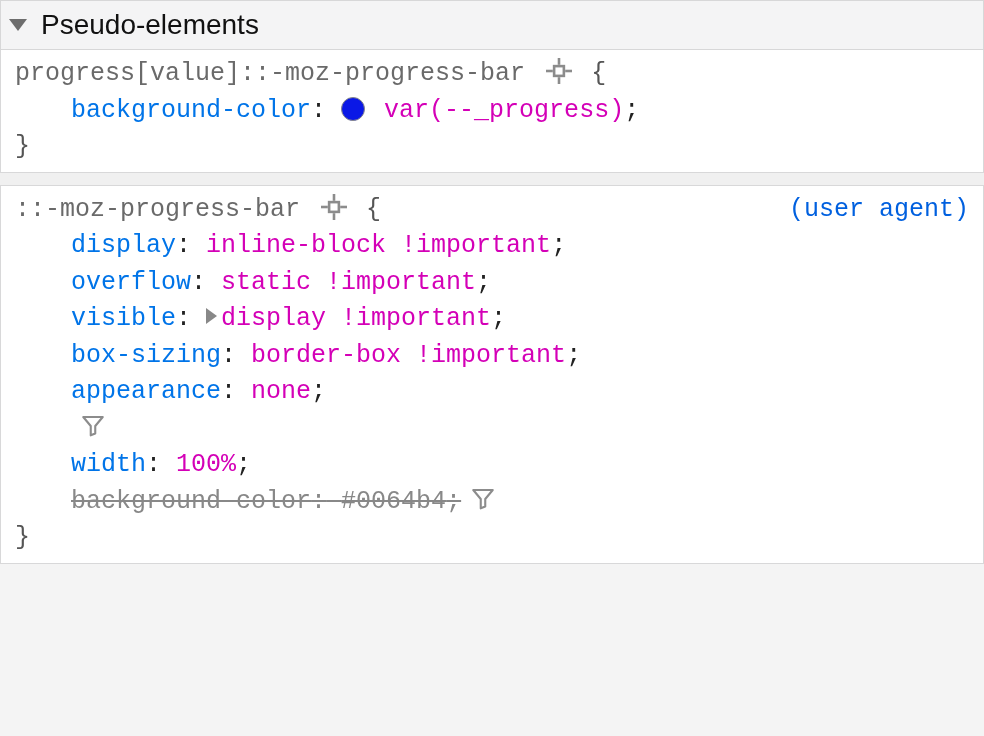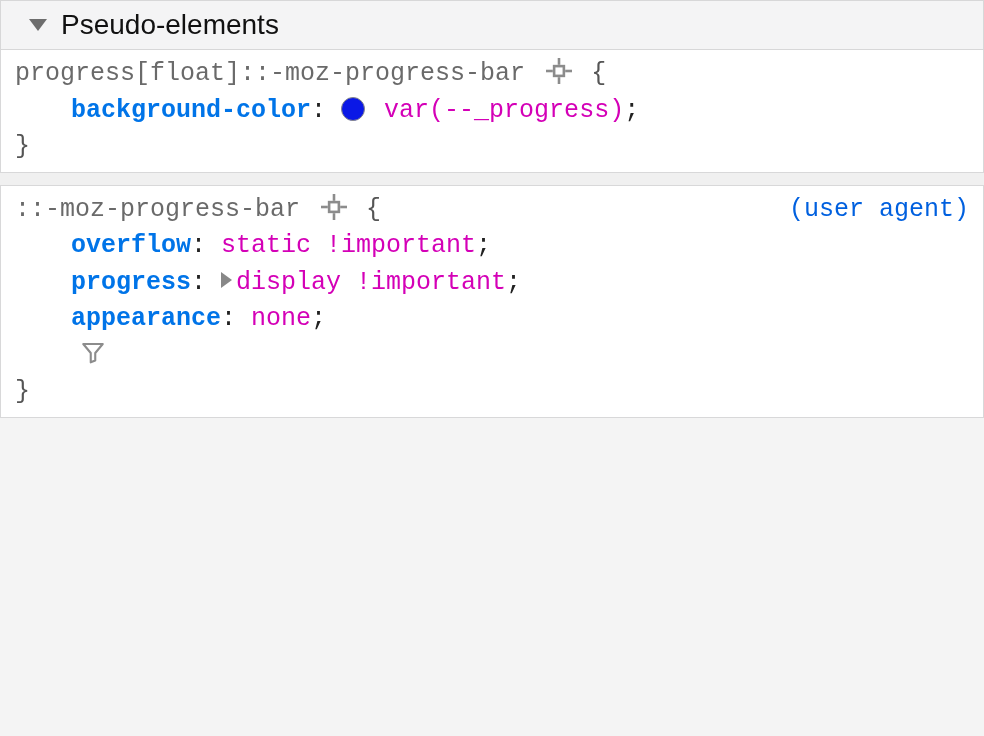"Pseudo-elements" .header { padding: 8px 14px 8px 28px -> 8px 14px 8px 8px }
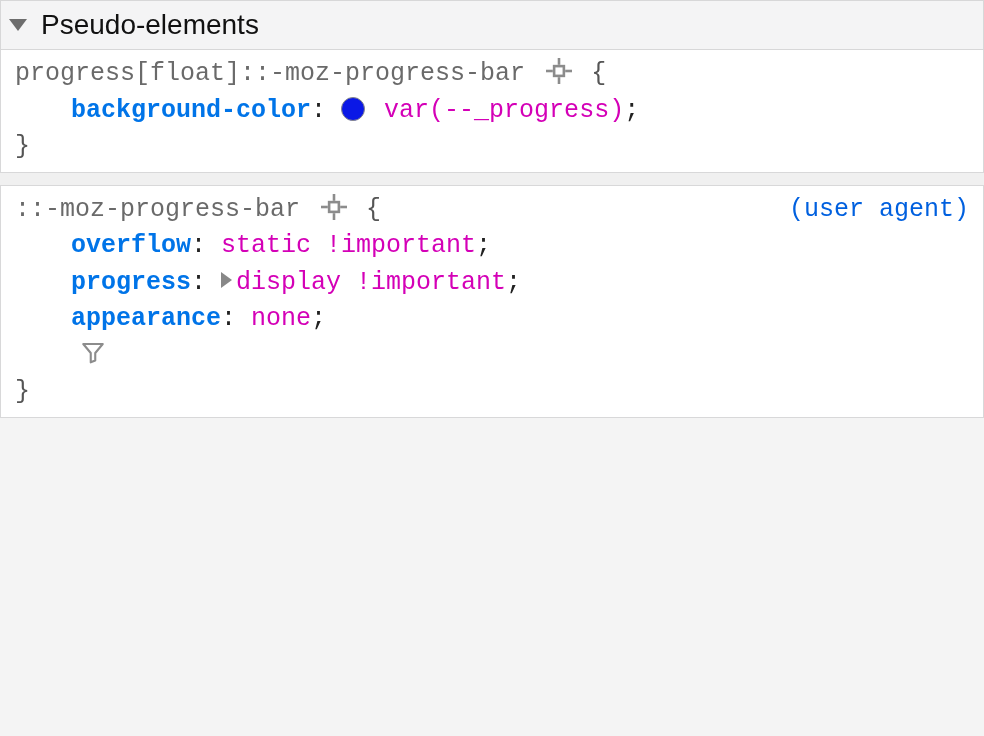"progress[float]::-moz-progress-bar" span.selector { text: float -> value }
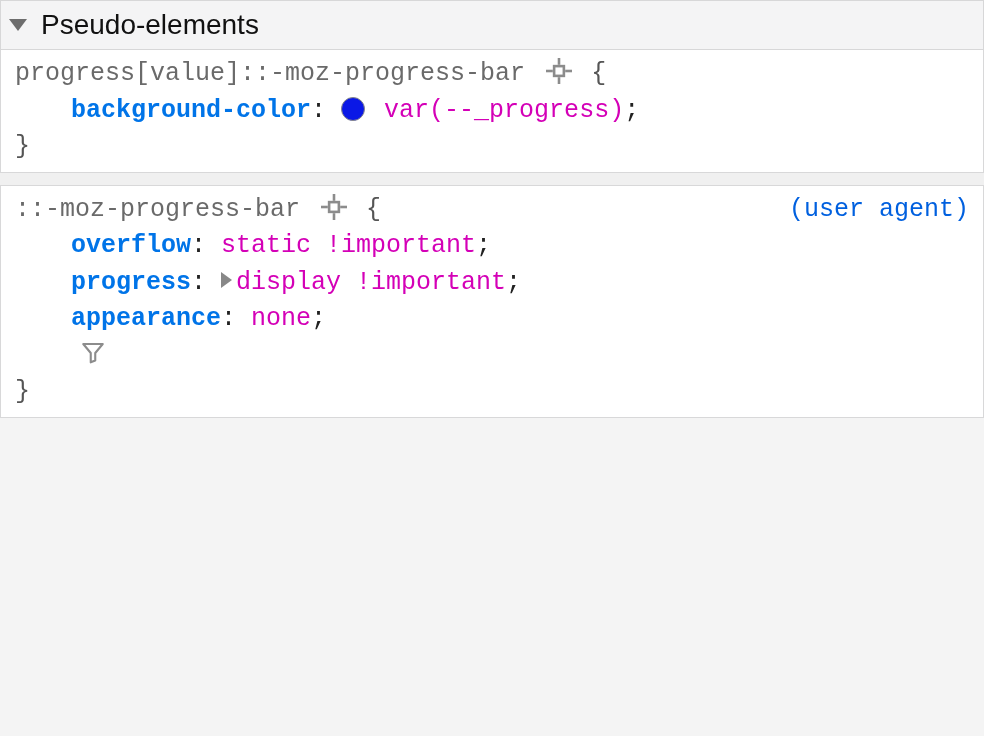"background-color" .prop { font-weight: bold -> none }
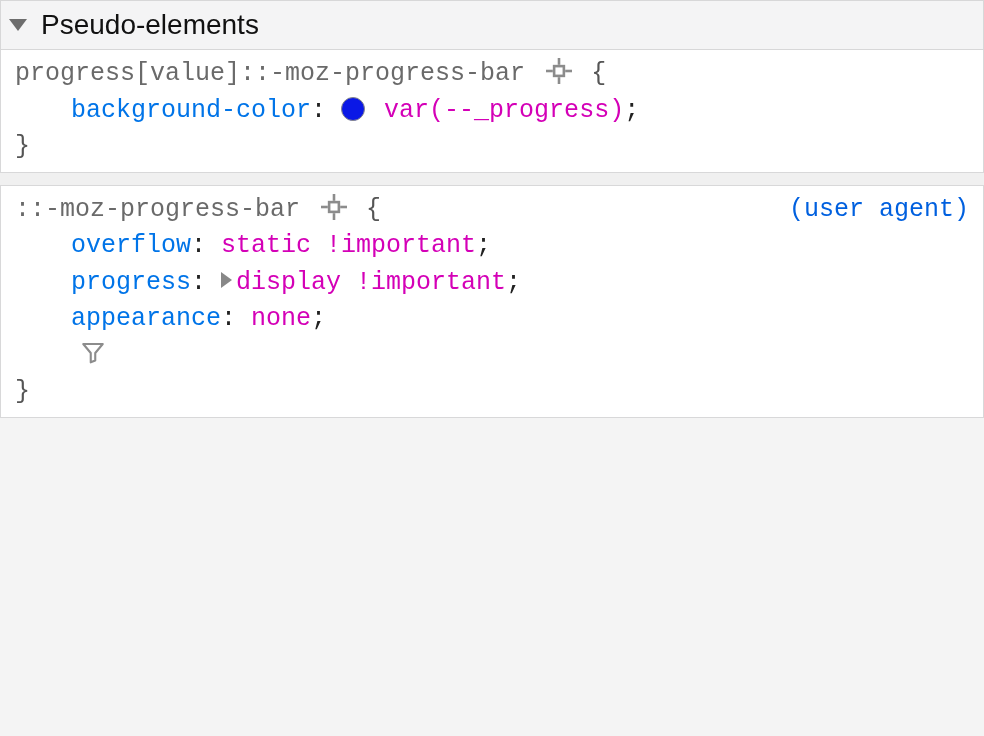"display: inline-block !important;" div.decl { html: none -> <div><span>display</span><span>:</span> <span>inline-block !important</span><span>;</span></div> }
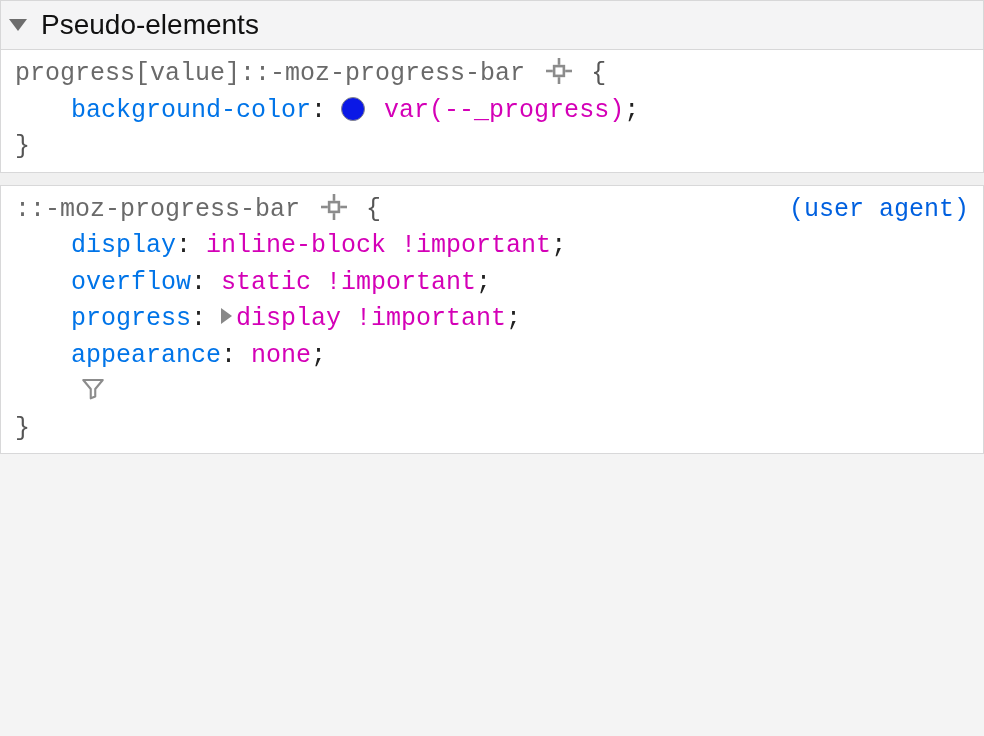"progress" span.prop { text: progress -> visible }
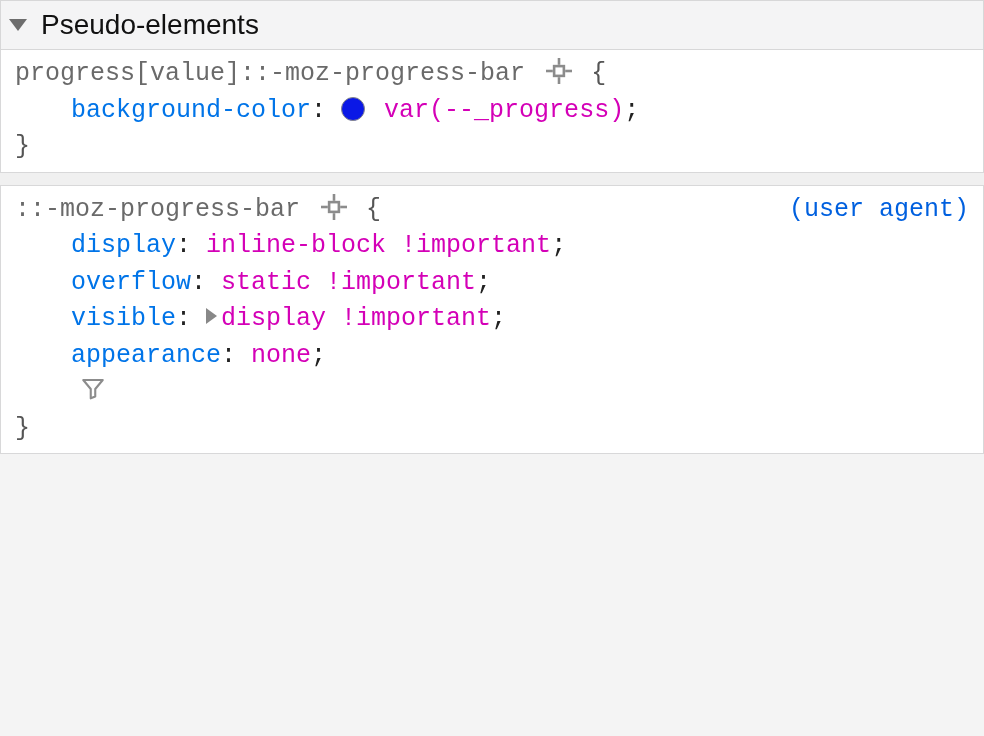"box-sizing: border-box !important;" div.decl { html: none -> <div><span>box-sizing</span><span>:</span> <span>border-box !important</span><span>;</span></div> }
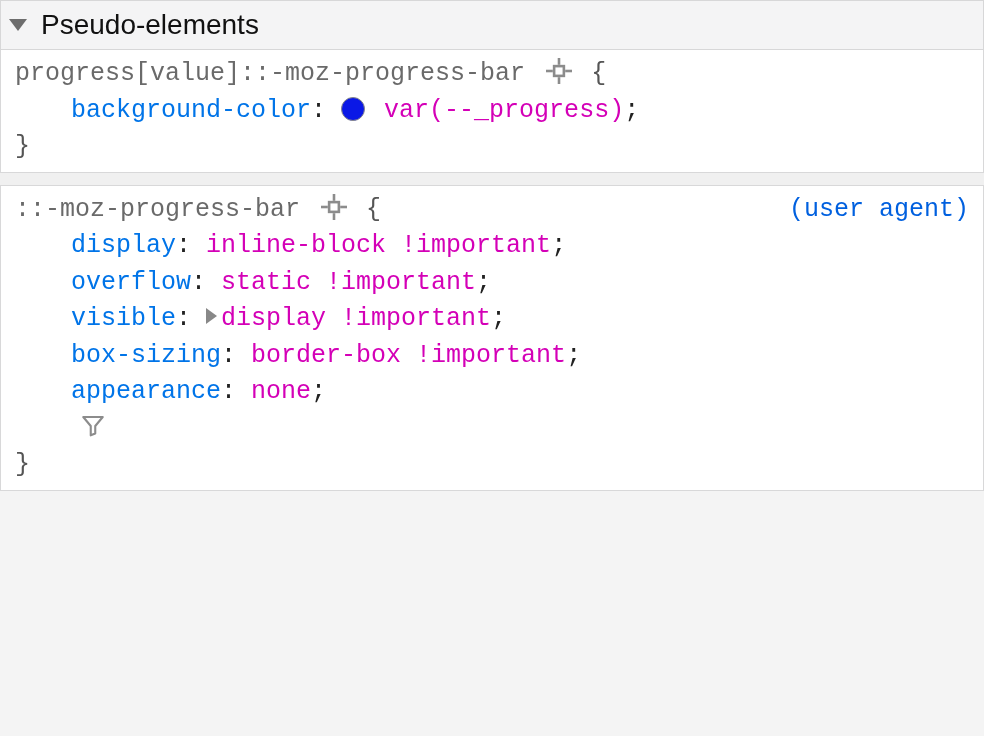"width: 100%;" div.decl { html: none -> <div><span>width</span><span>:</span> <span>100%</span><span>;</span></div> }
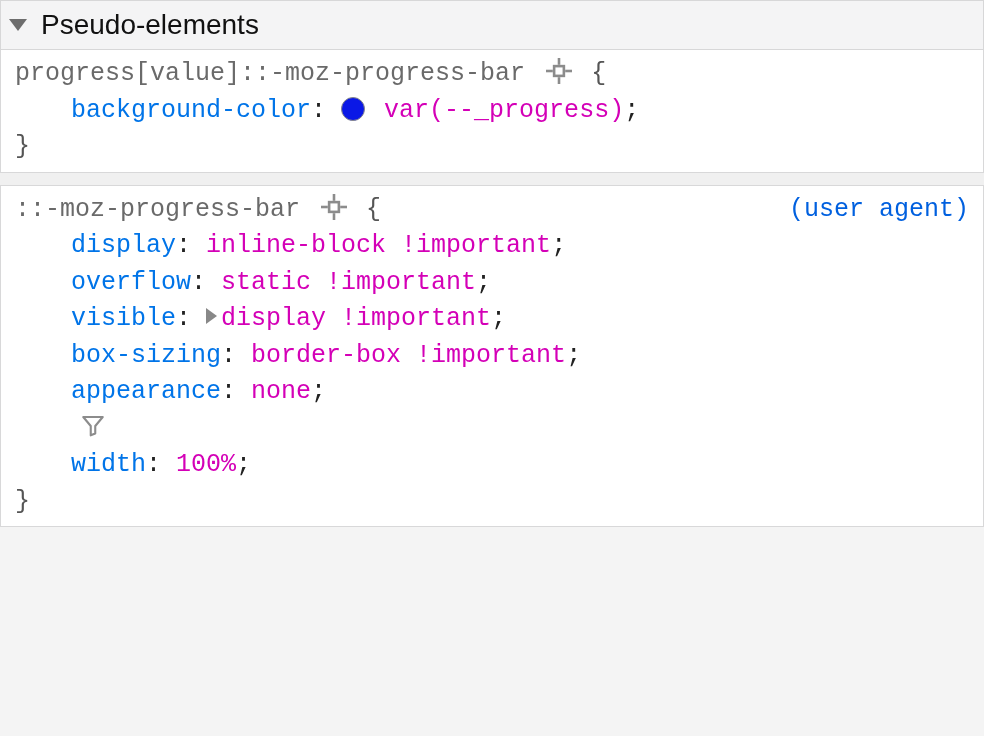"background-color: #0064b4;" div.decl { html: none -> <div><span><span>background-color</span><span>:</span> <span>#0064b4</span><span>;</span></span><span><svg> <path></path> </svg></span></div> }
